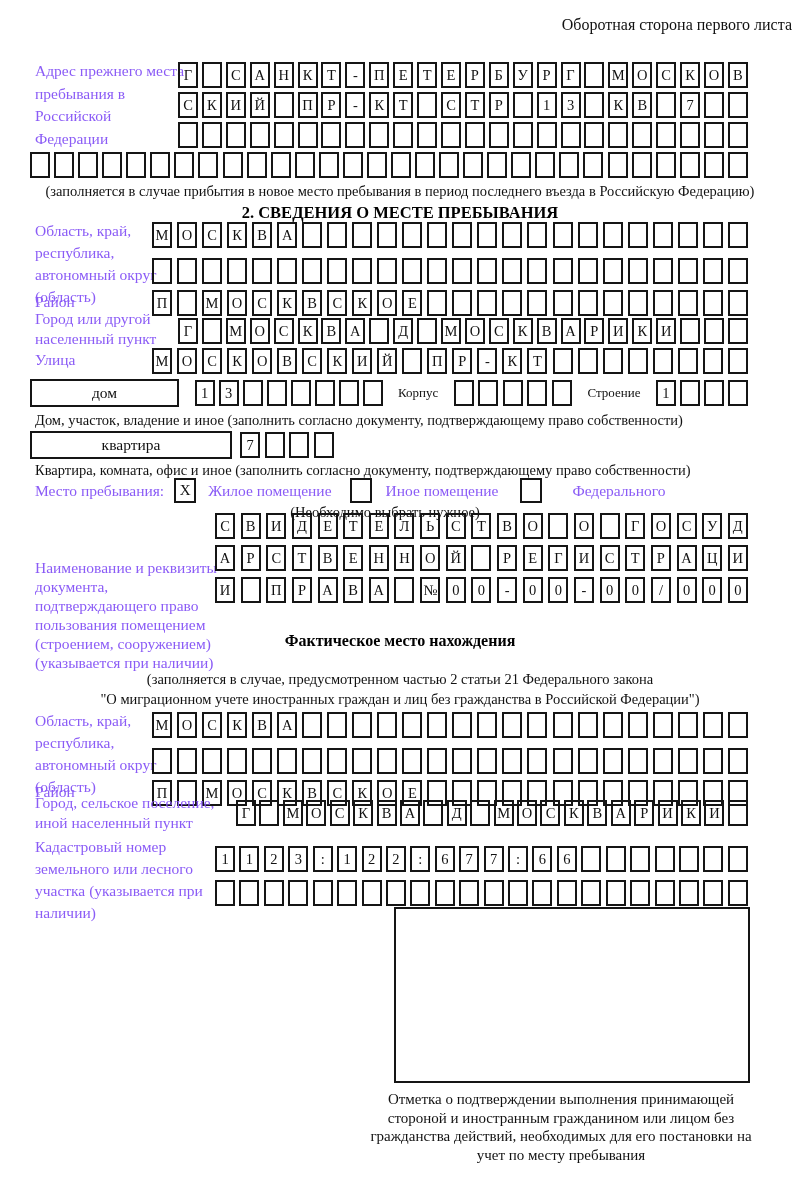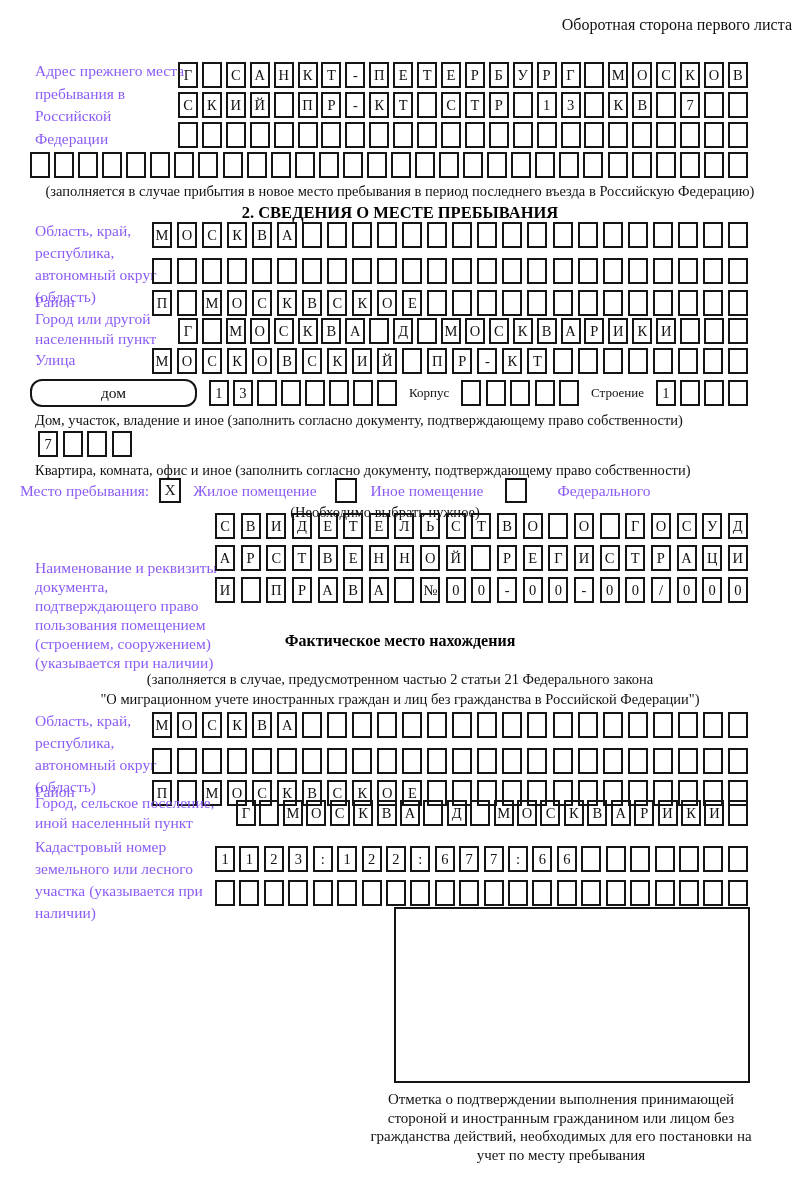"дом" .house-box { border-radius: 12px -> none; width: 167px -> 149px }
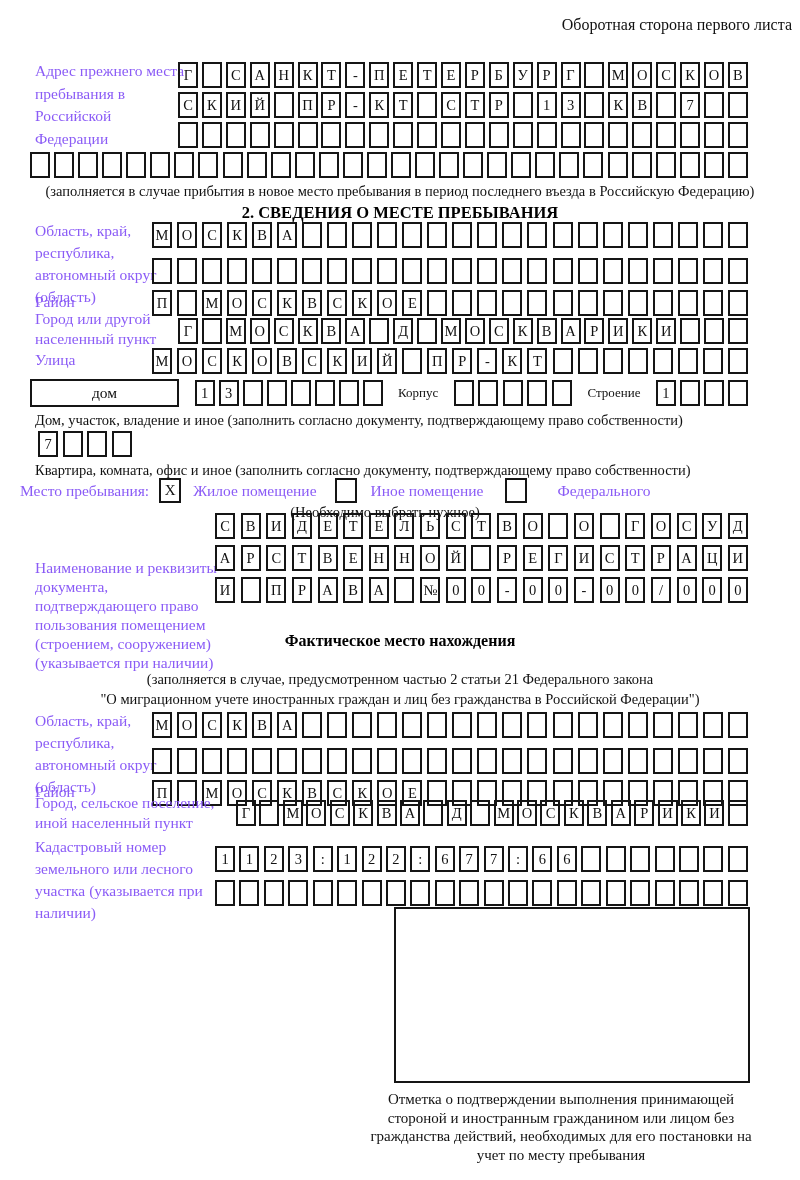"квартира" div.big-box { html: none -> <div>квартира</div> }
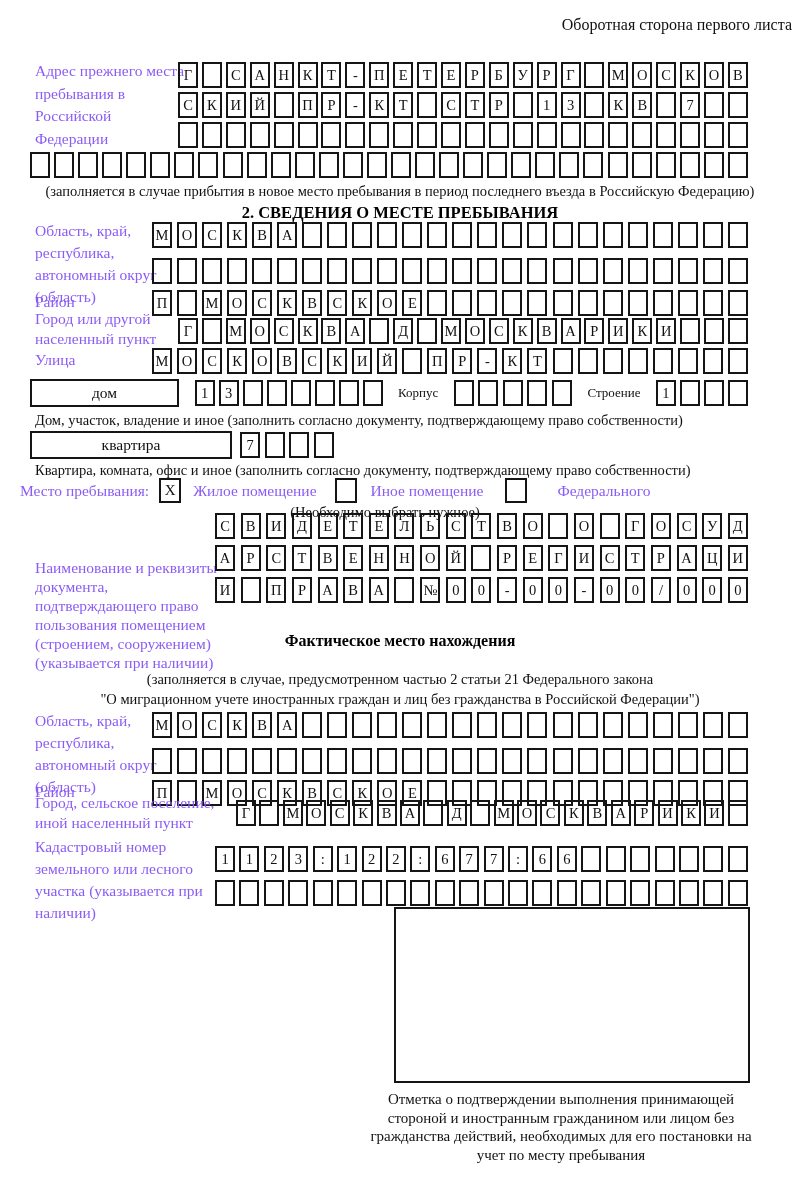"Место пребывания:" .stay-row { left: 20px -> 35px }
